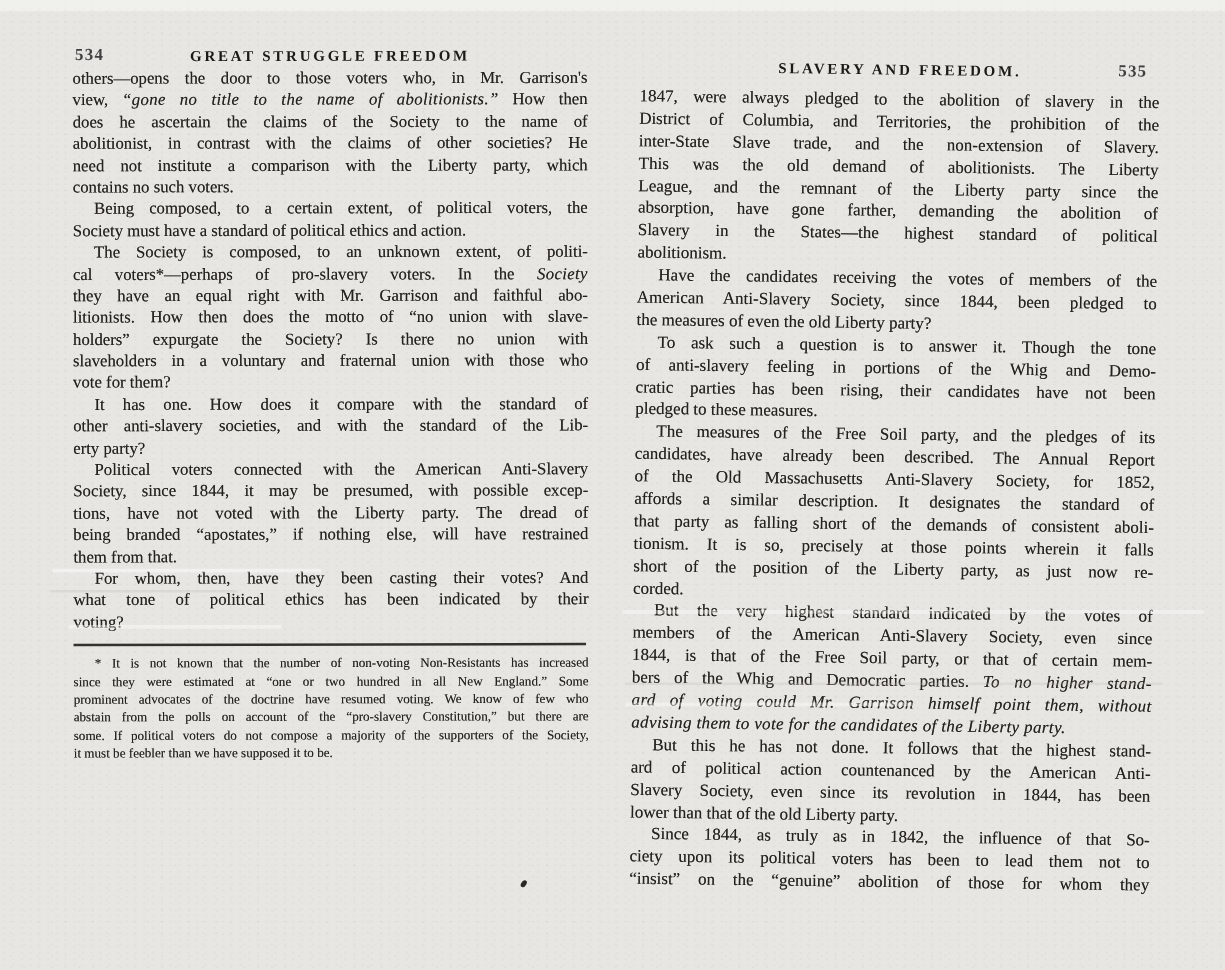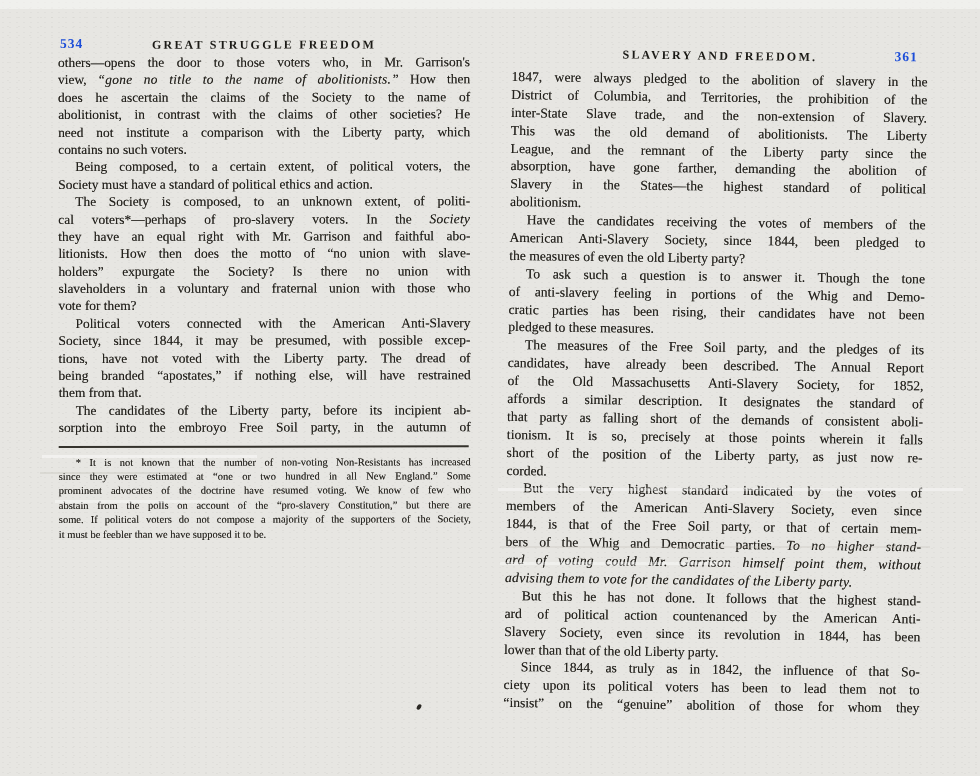"534" .pageno { color: #1d4ed8 -> #404040 }
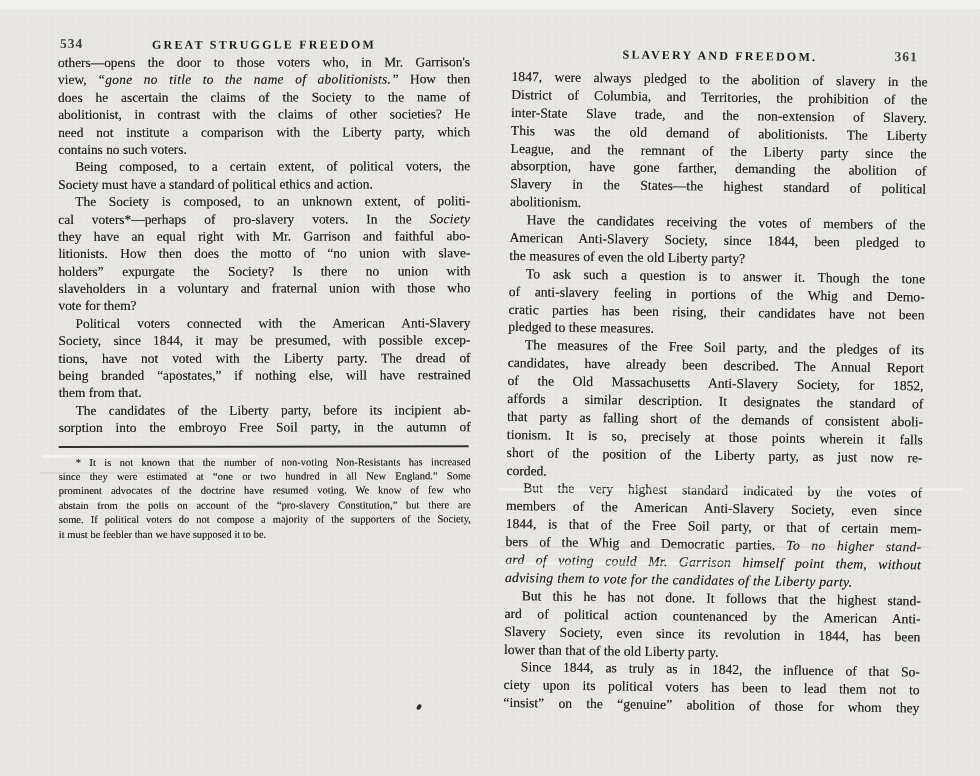"361" span.pageno { text: 361 -> 535 }
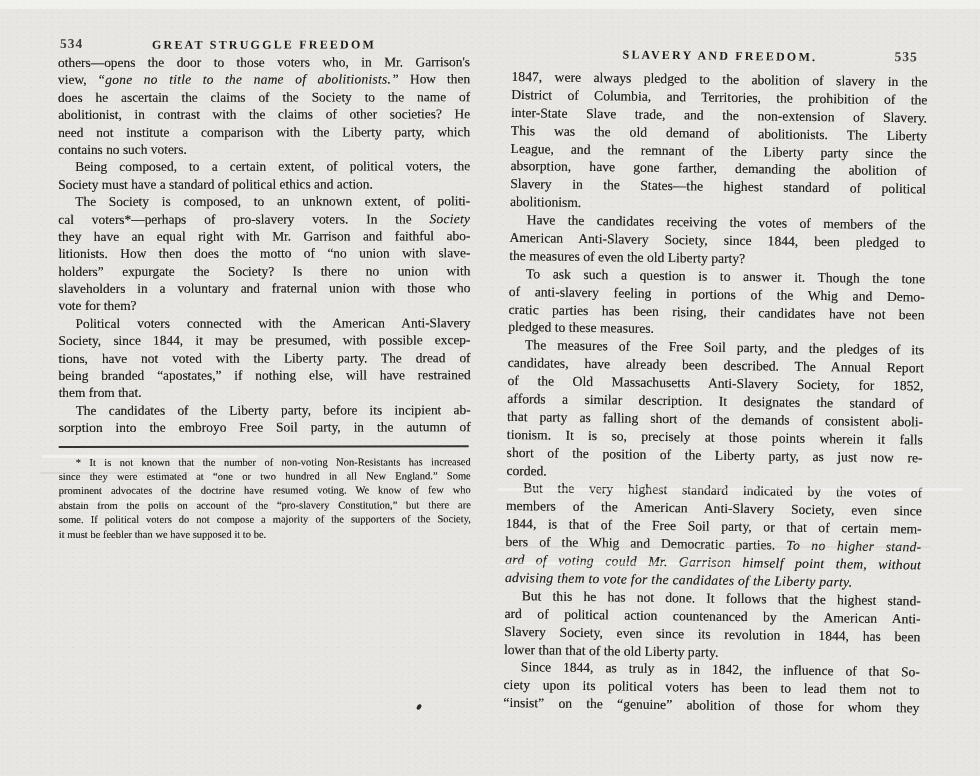"It has one. How does" div.para { html: none -> <div> <div>It has one. How does it compare with the standard of</div> <div>other anti-slavery societies, and with the standard of the Lib-</div> <div>erty party?</div> </div> }
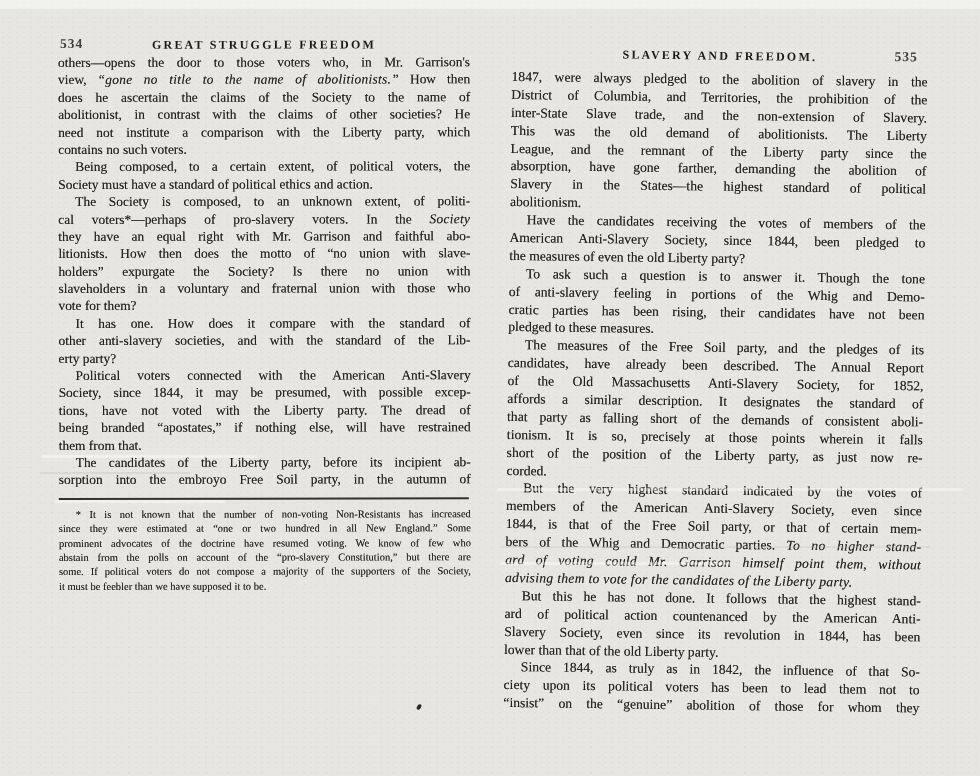"For whom, then, have they" div.para { html: none -> <div> <div>For whom, then, have they been casting their votes? And</div> <div>what tone of political ethics has been indicated by their</div> <div>voting?</div> </div> }
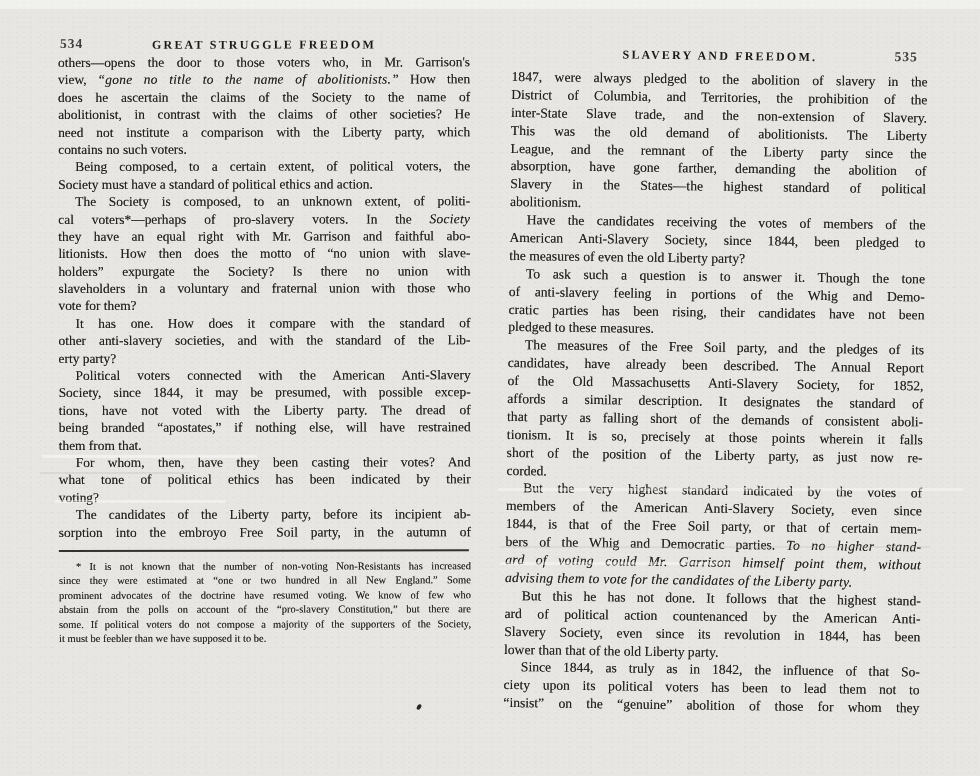"The candidates of the Liberty" div.para { html: <div> <div>The candidates of the Liberty party, before its incipient ab-</div> <div>sorption into the embroyo Free Soil party, in the autumn of</div> </div> -> none }
